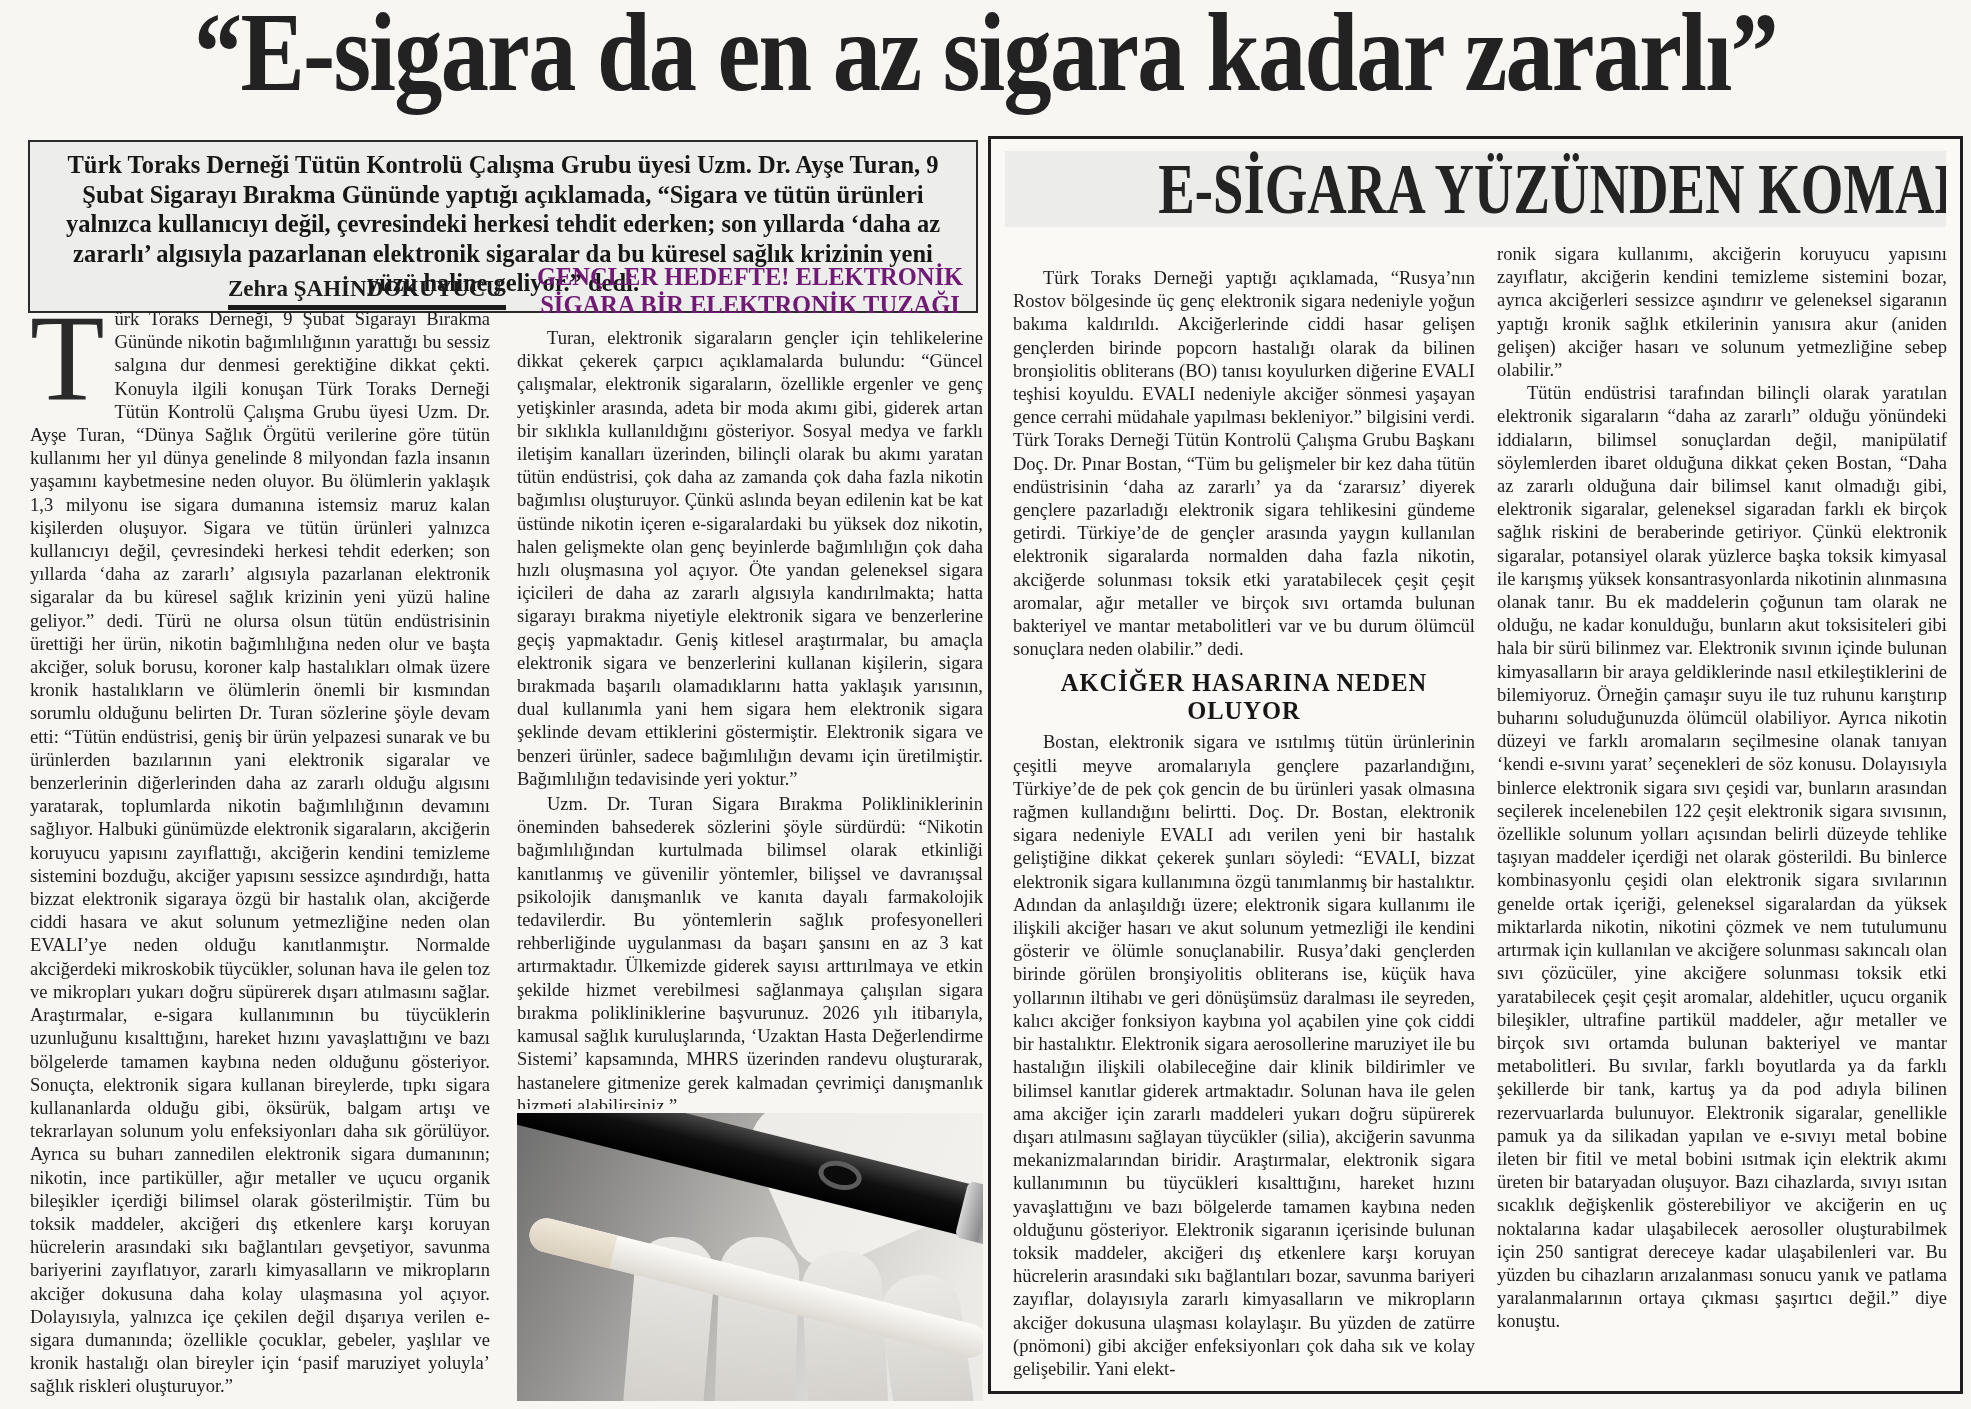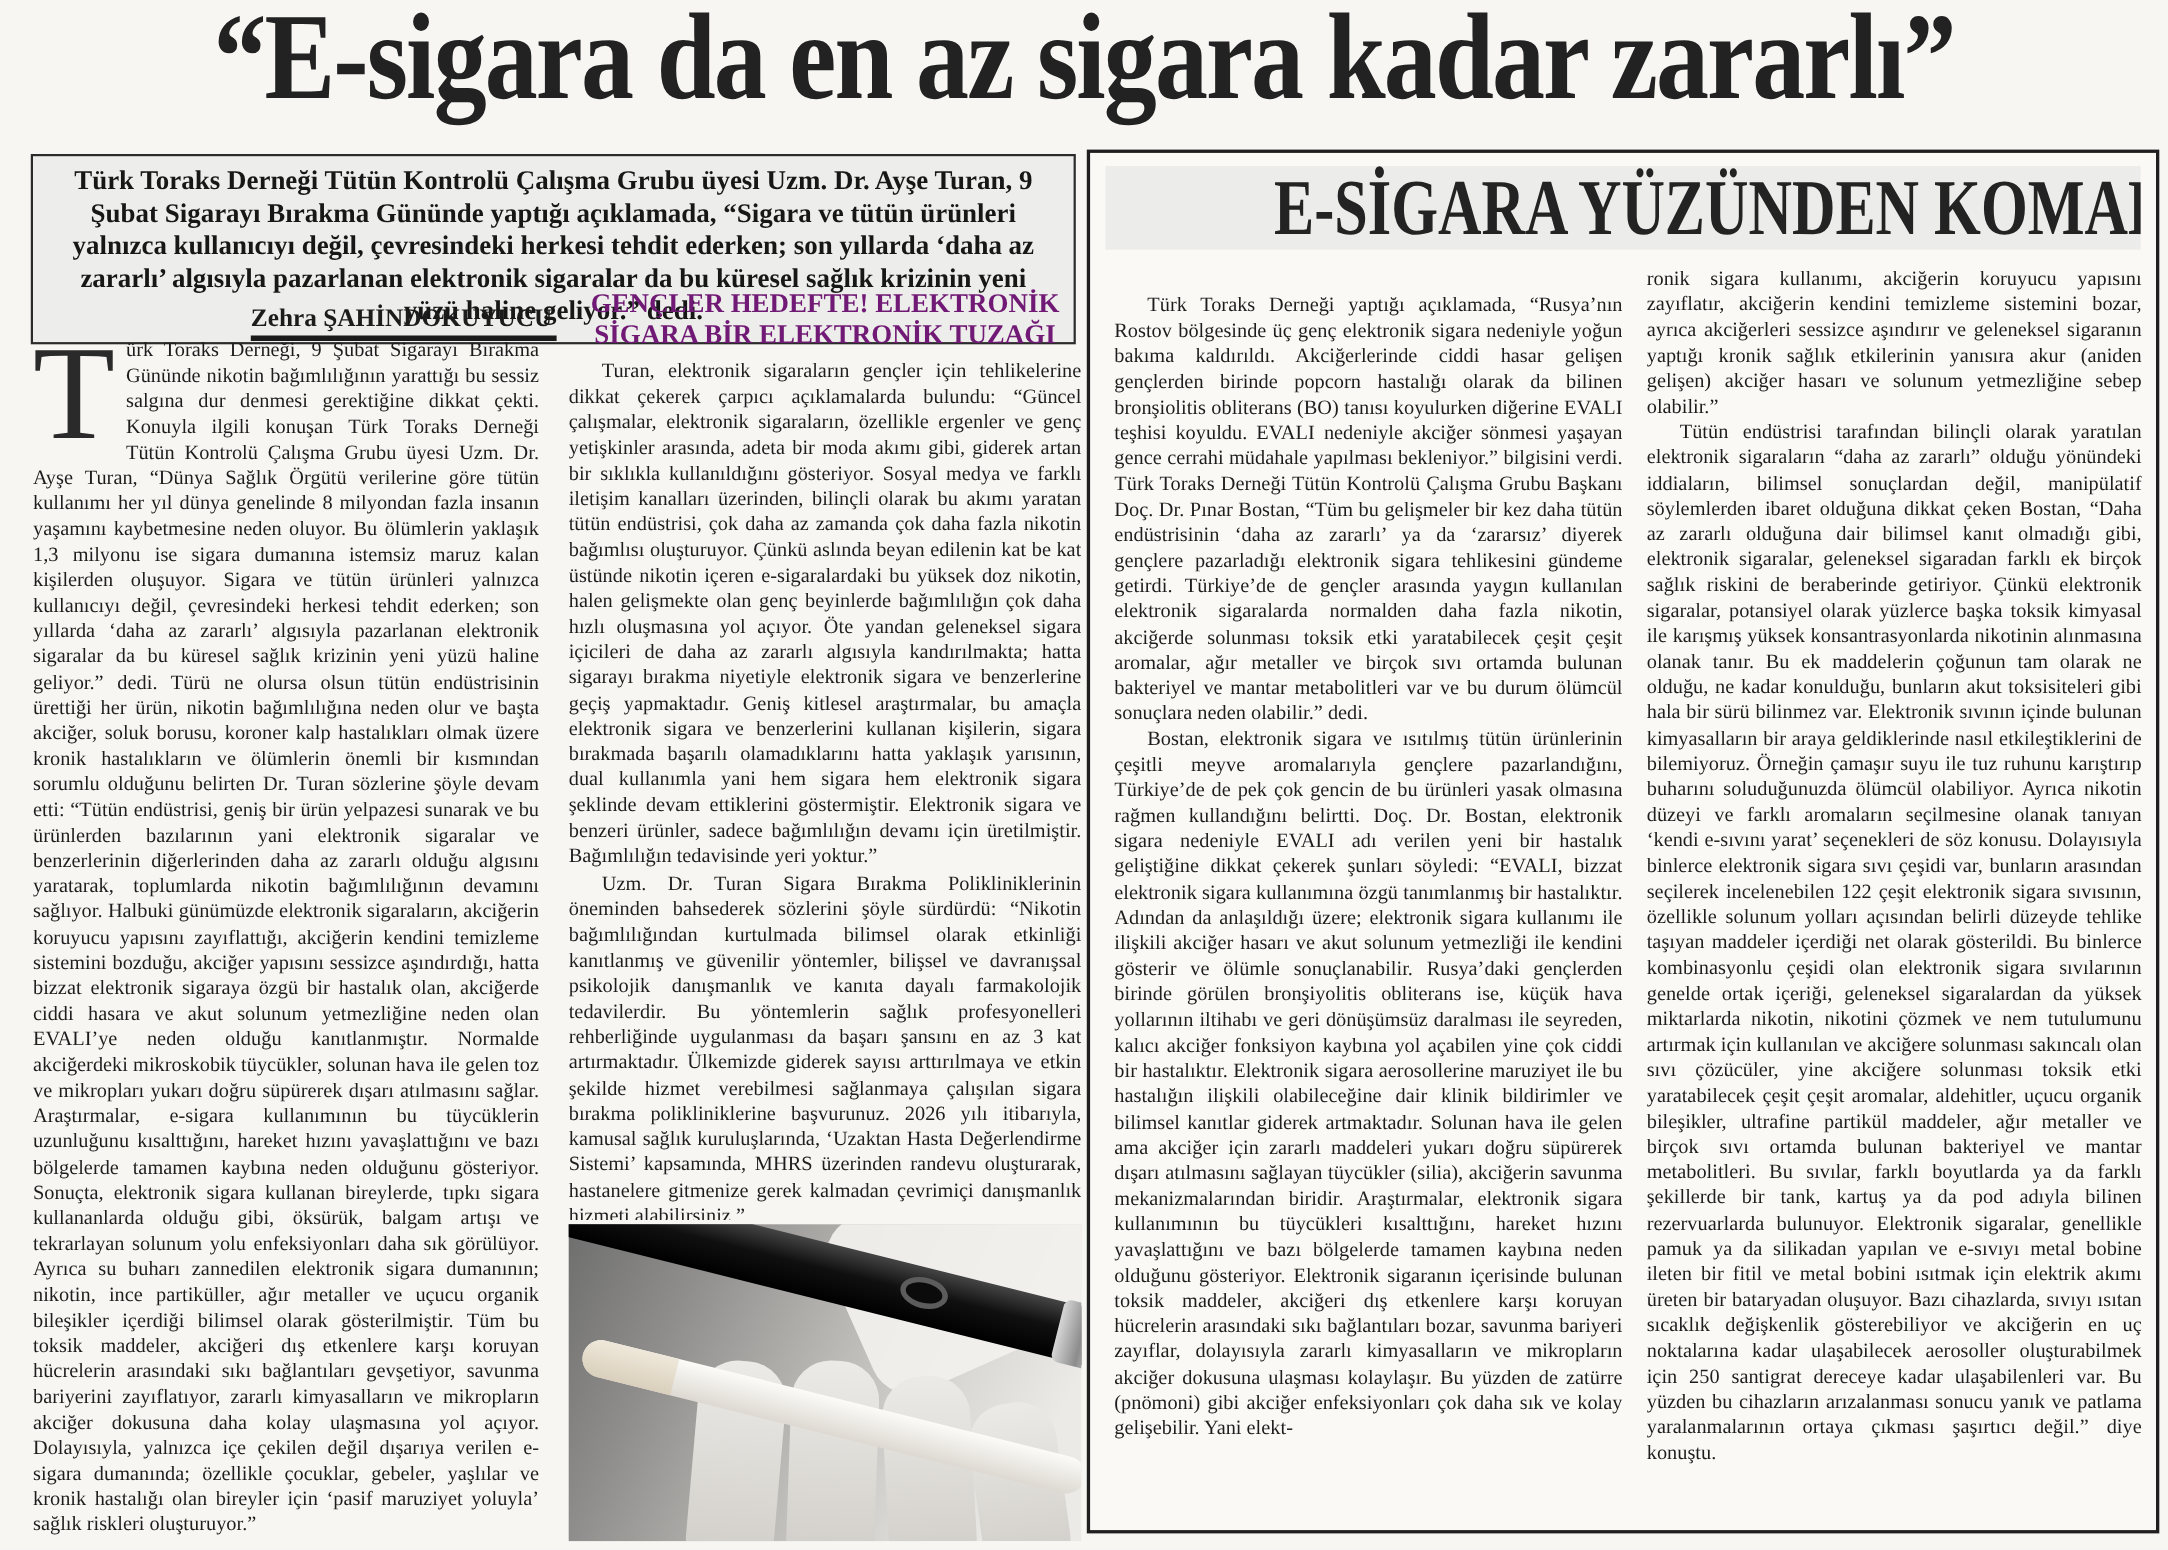"AKCİĞER HASARINA NEDEN OLUYOR" h3.ksub { html: none -> <h3>AKCİĞER HASARINA NEDEN OLUYOR</h3> }
